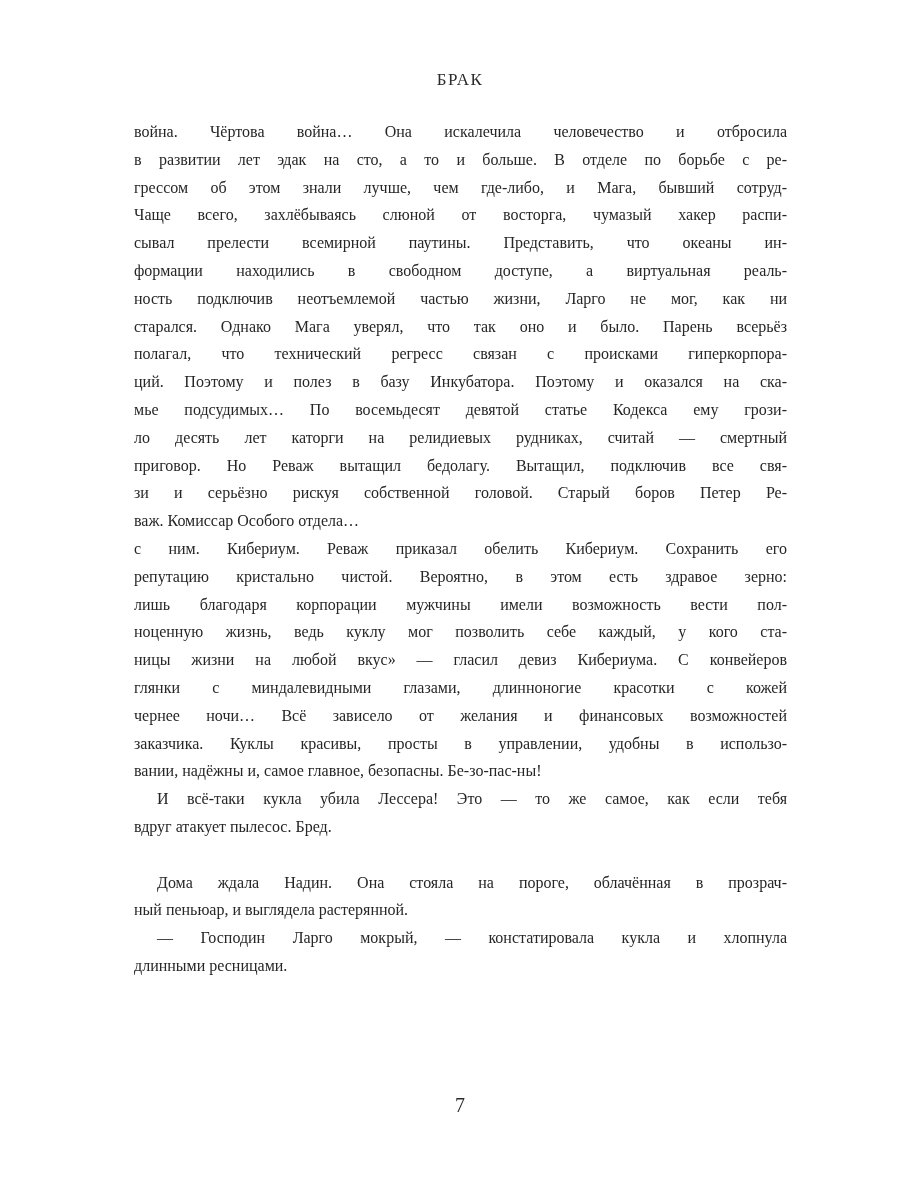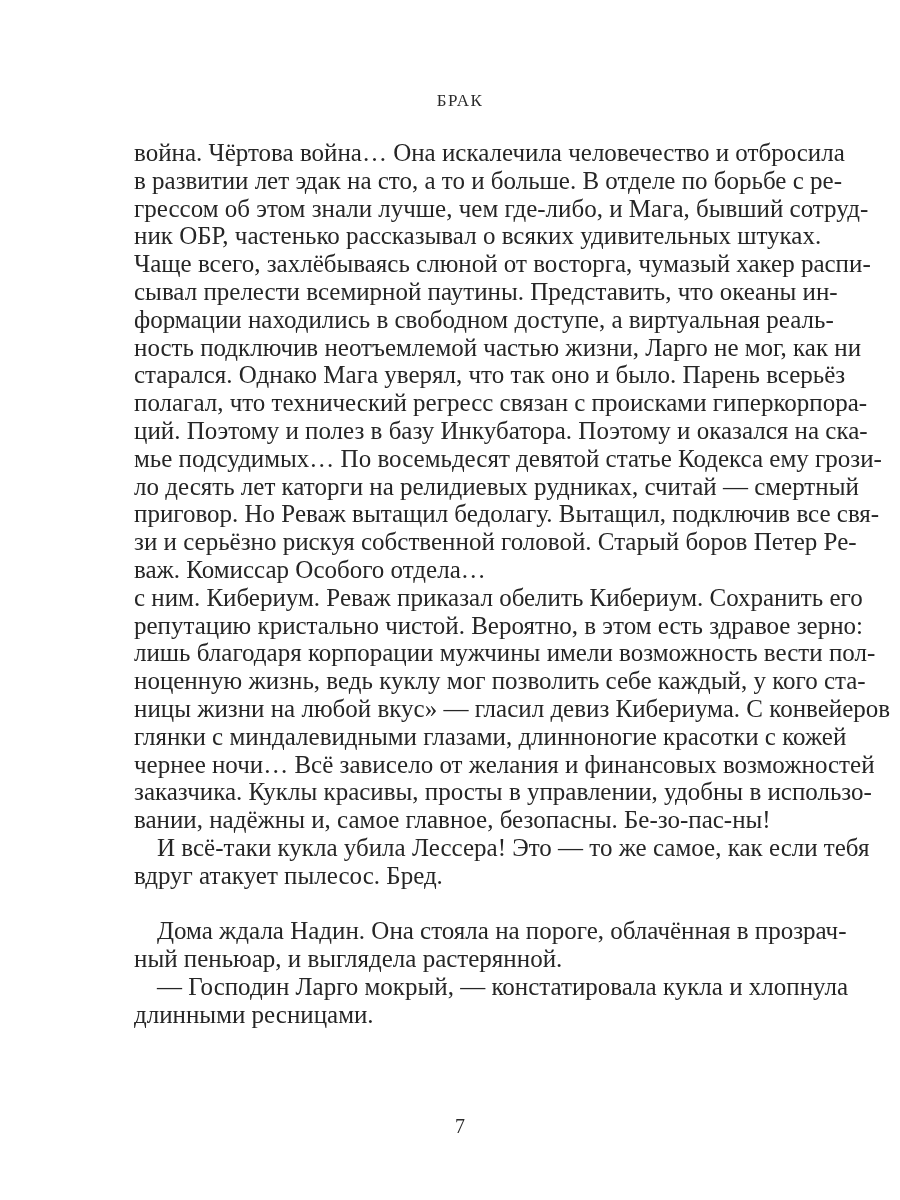"БРАК" .page { margin-top: 21px -> none }
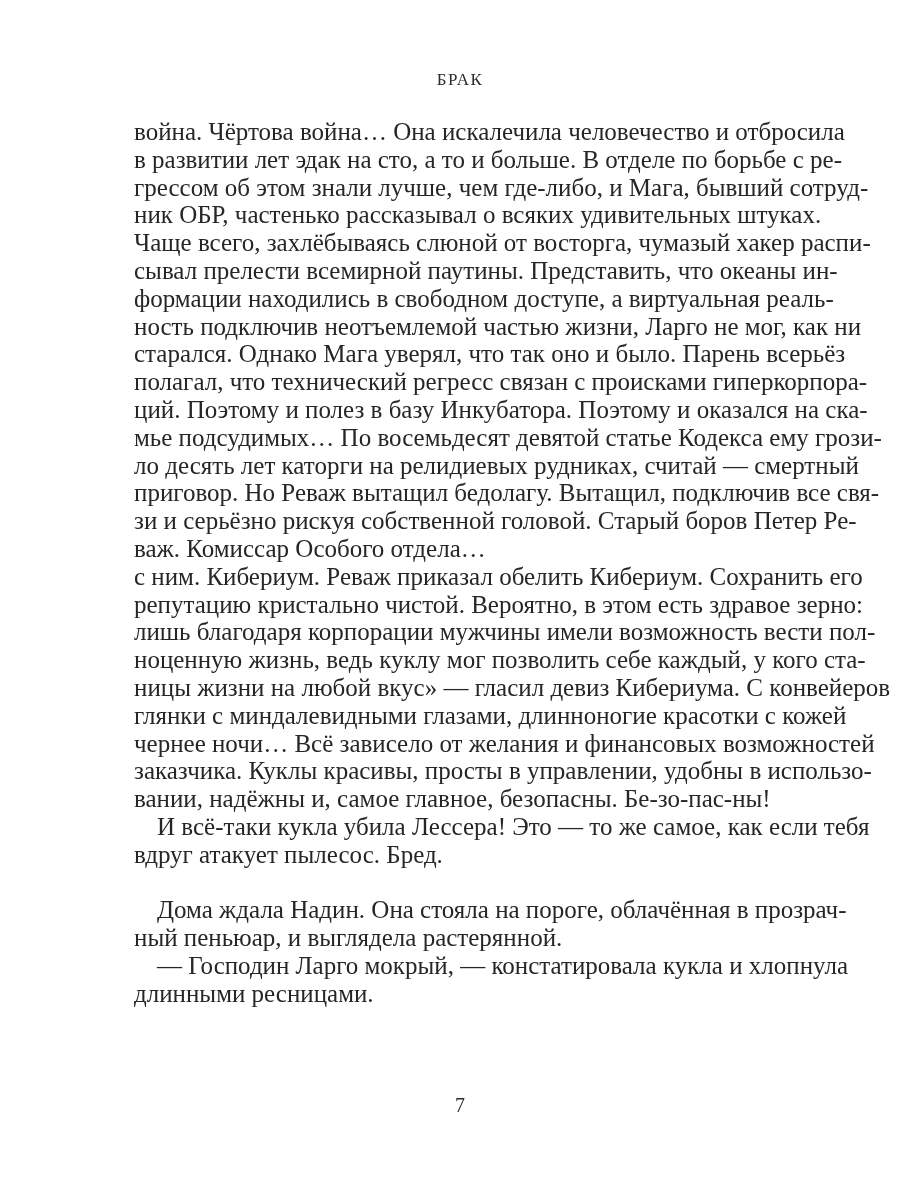"война. Чёртова война… Она искалечила" .text-block { font-size: 25px -> 16px }
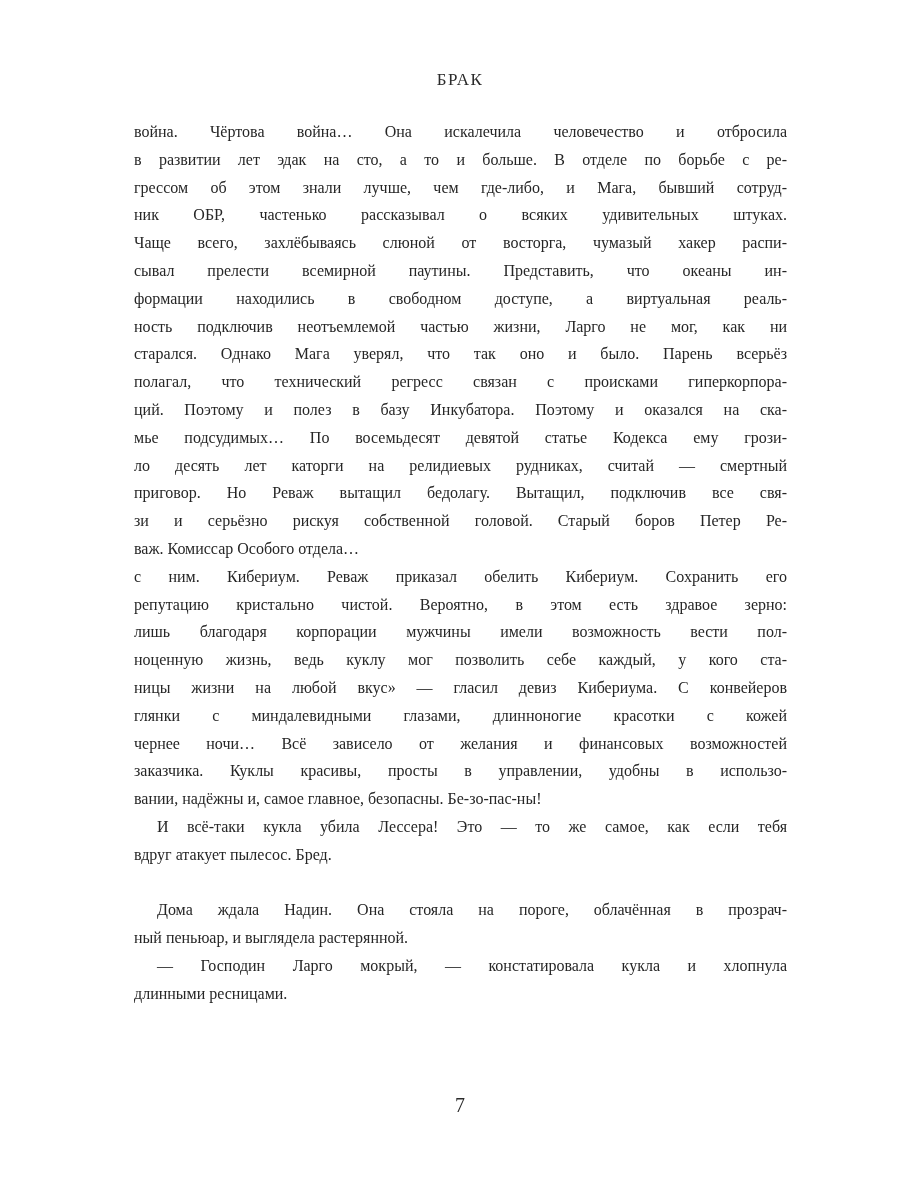"ник ОБР, частенько рассказывал о" span.line { html: <span>ник ОБР, частенько рассказывал о всяких удивительных штуках.</span> -> none }
